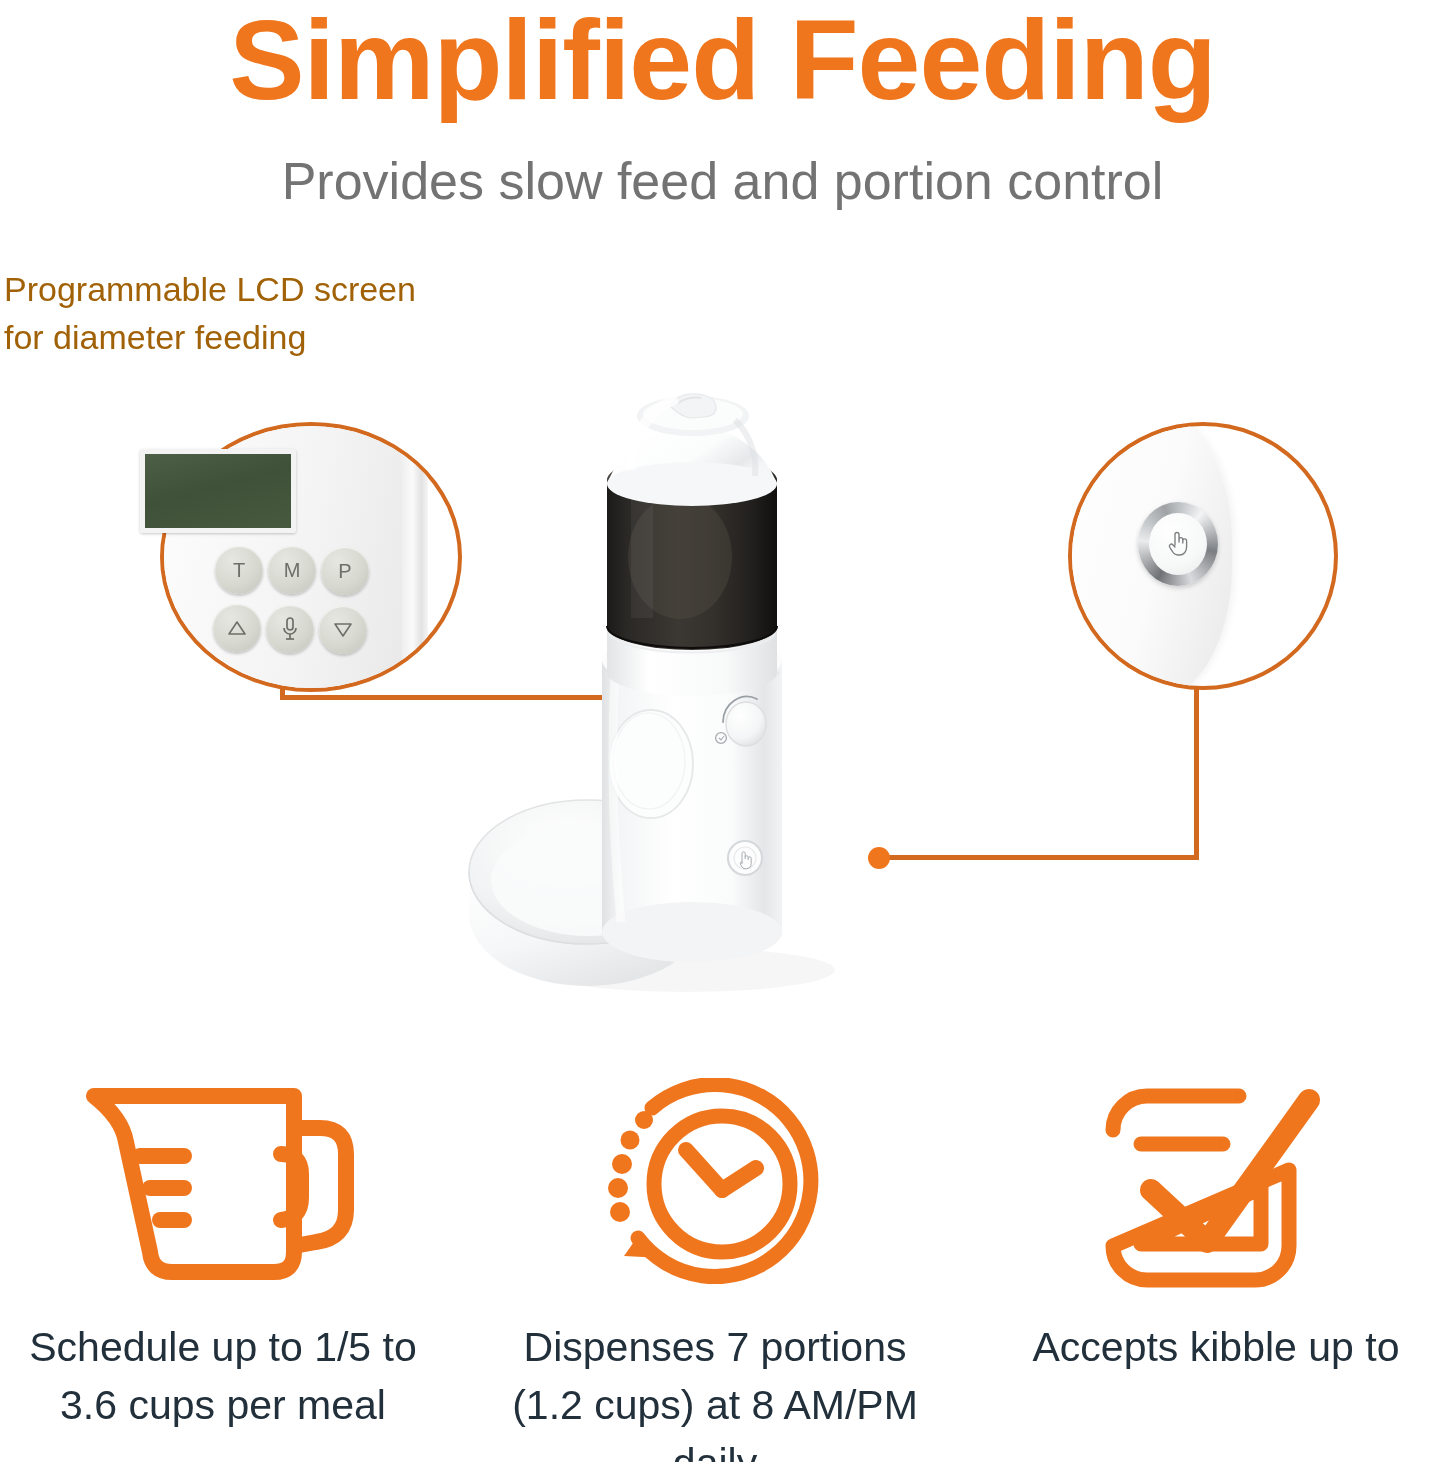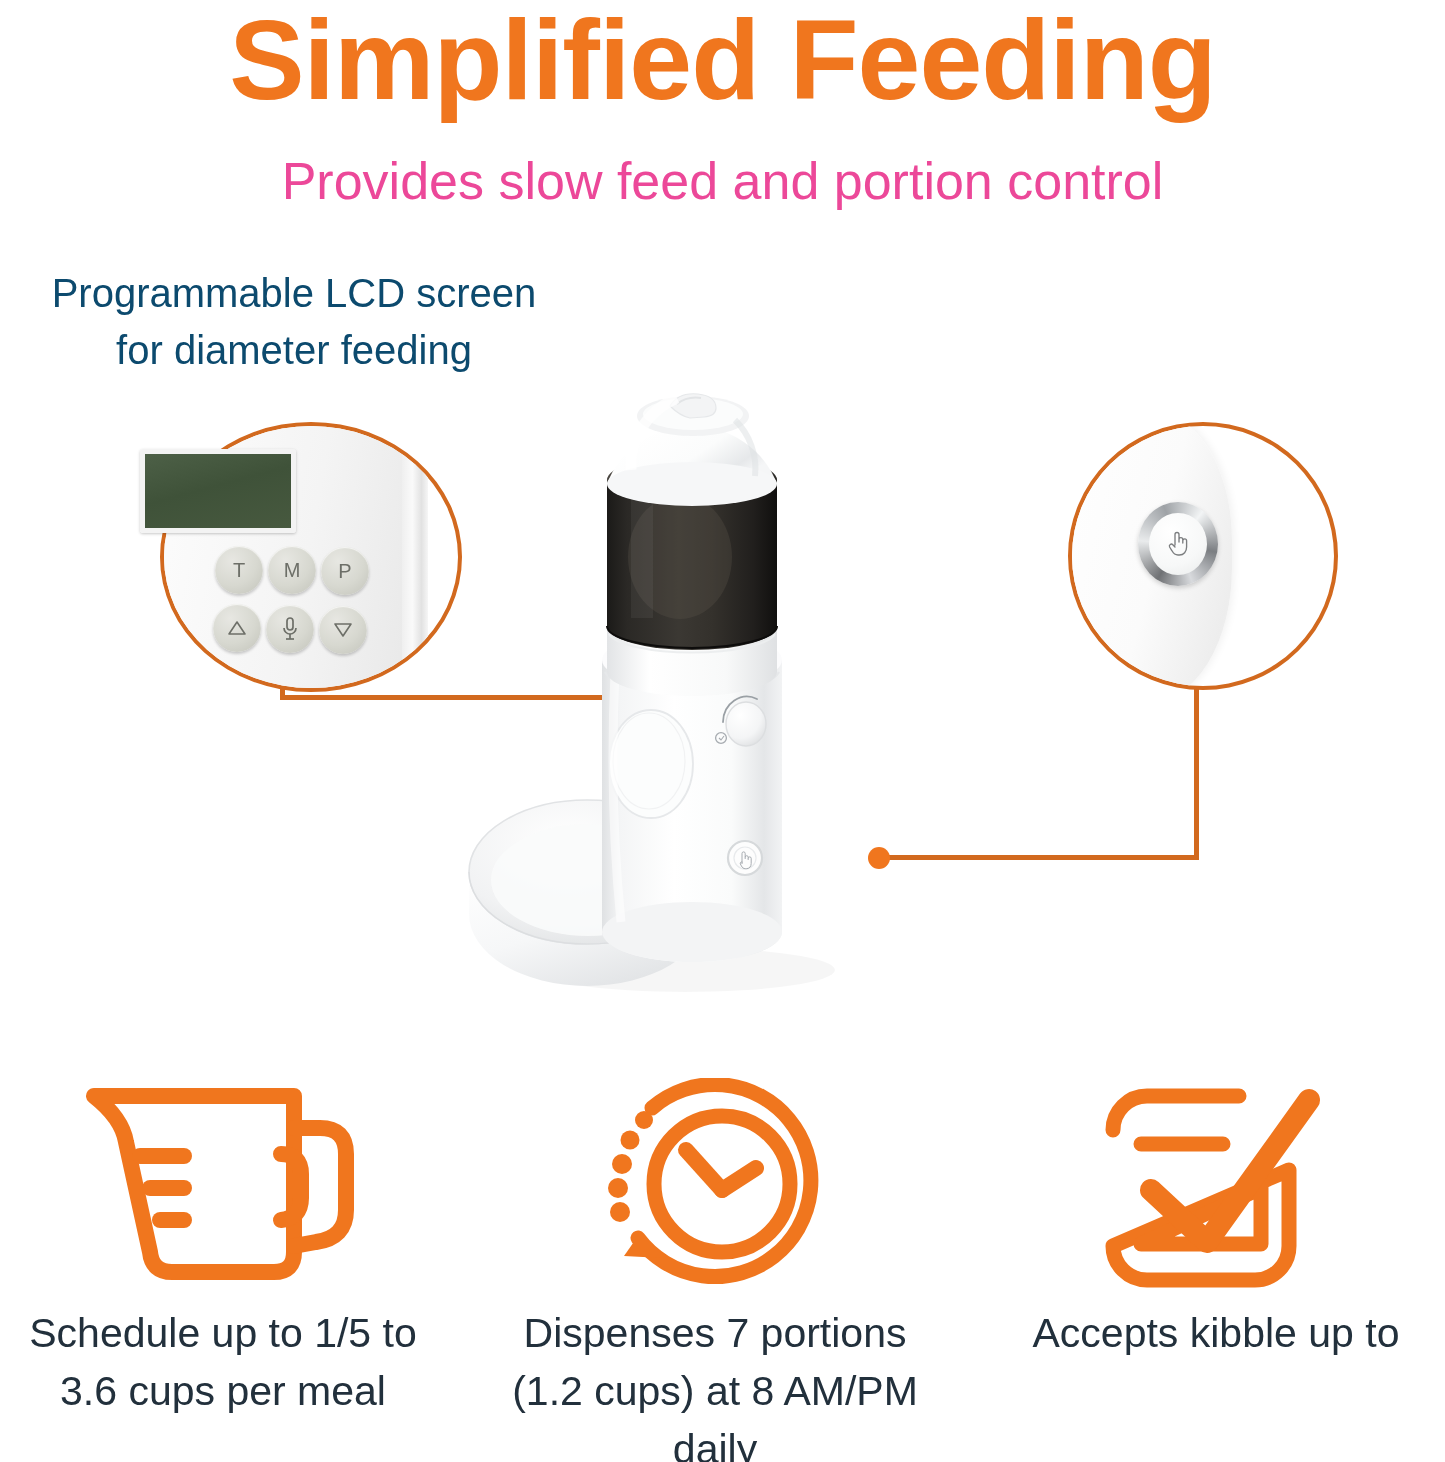"Provides slow feed and portion" #subhead { color: #ec4899 -> #737373 }
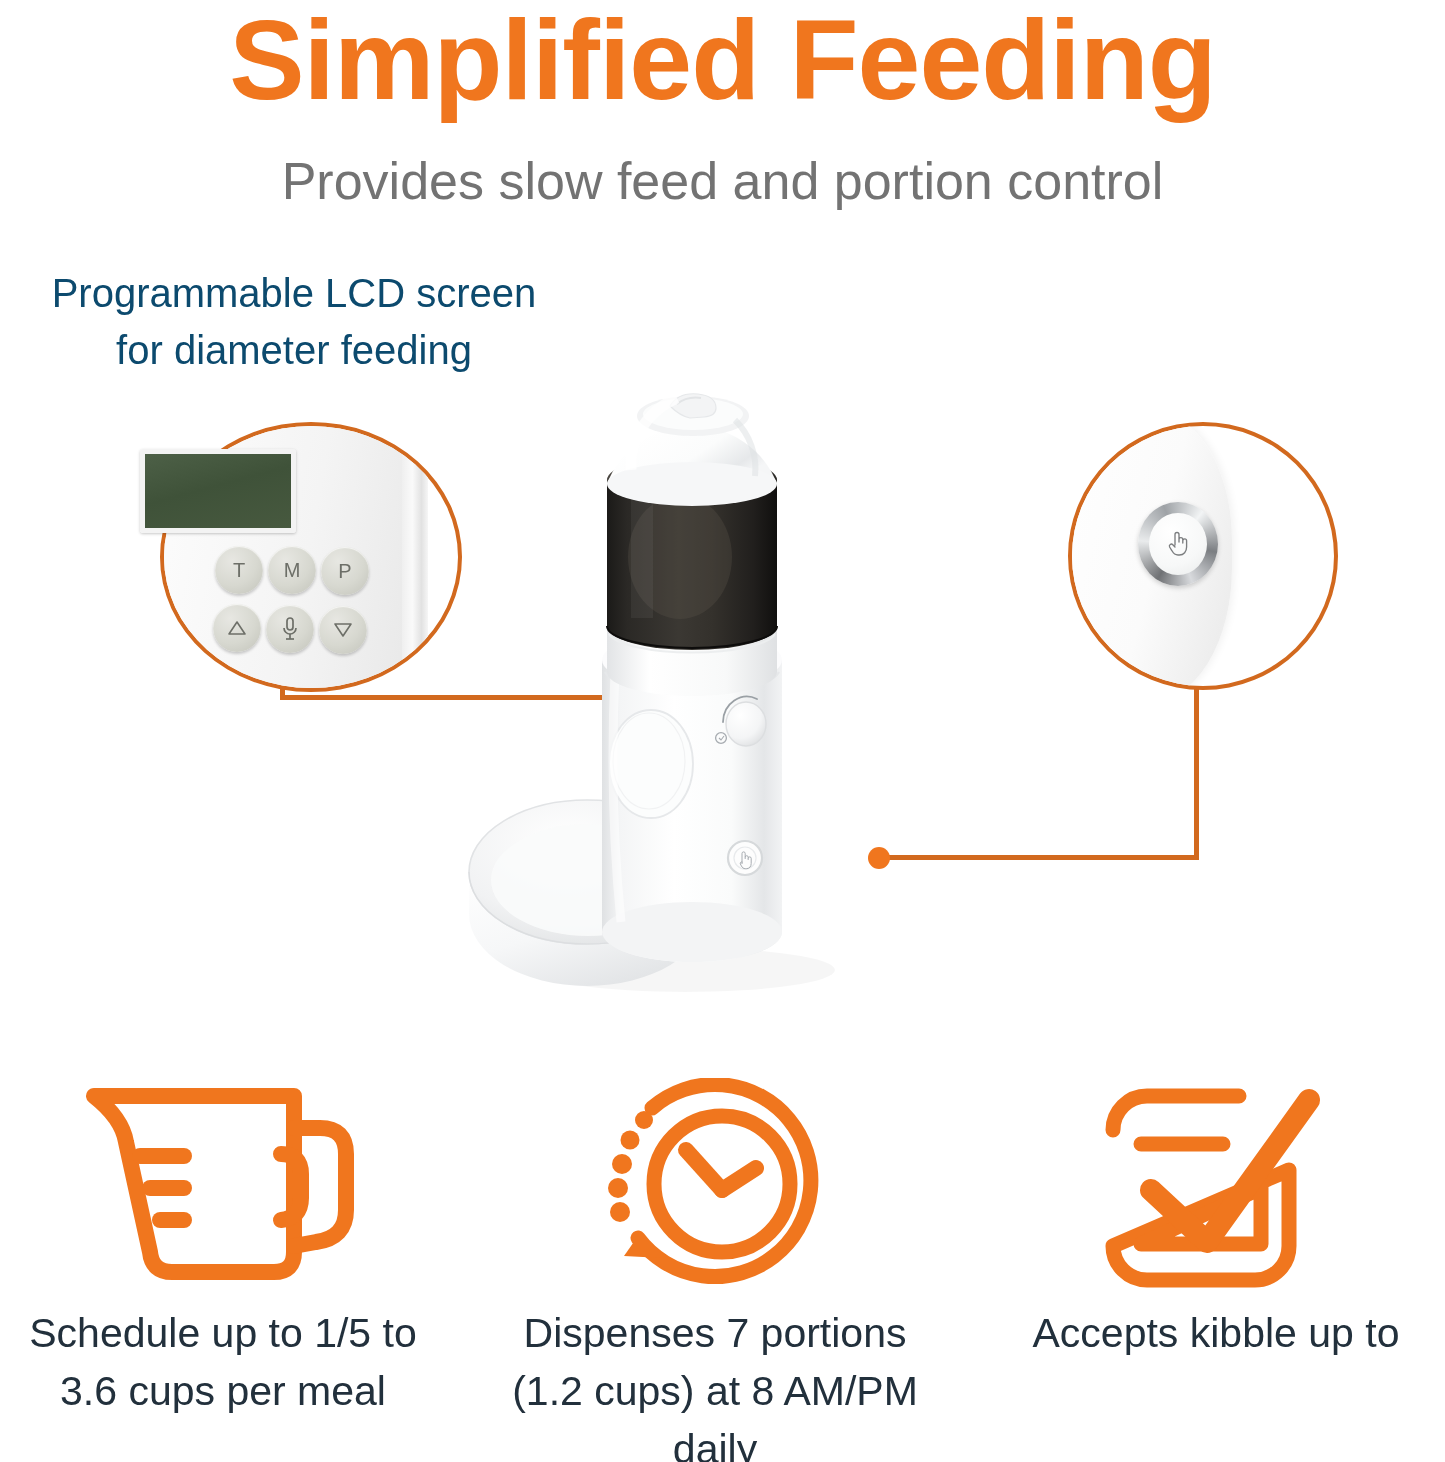"Programmable LCD screen" .callout-label { color: #0c4a6e -> #a16207; font-size: 40px -> 34px; text-align: center -> none }
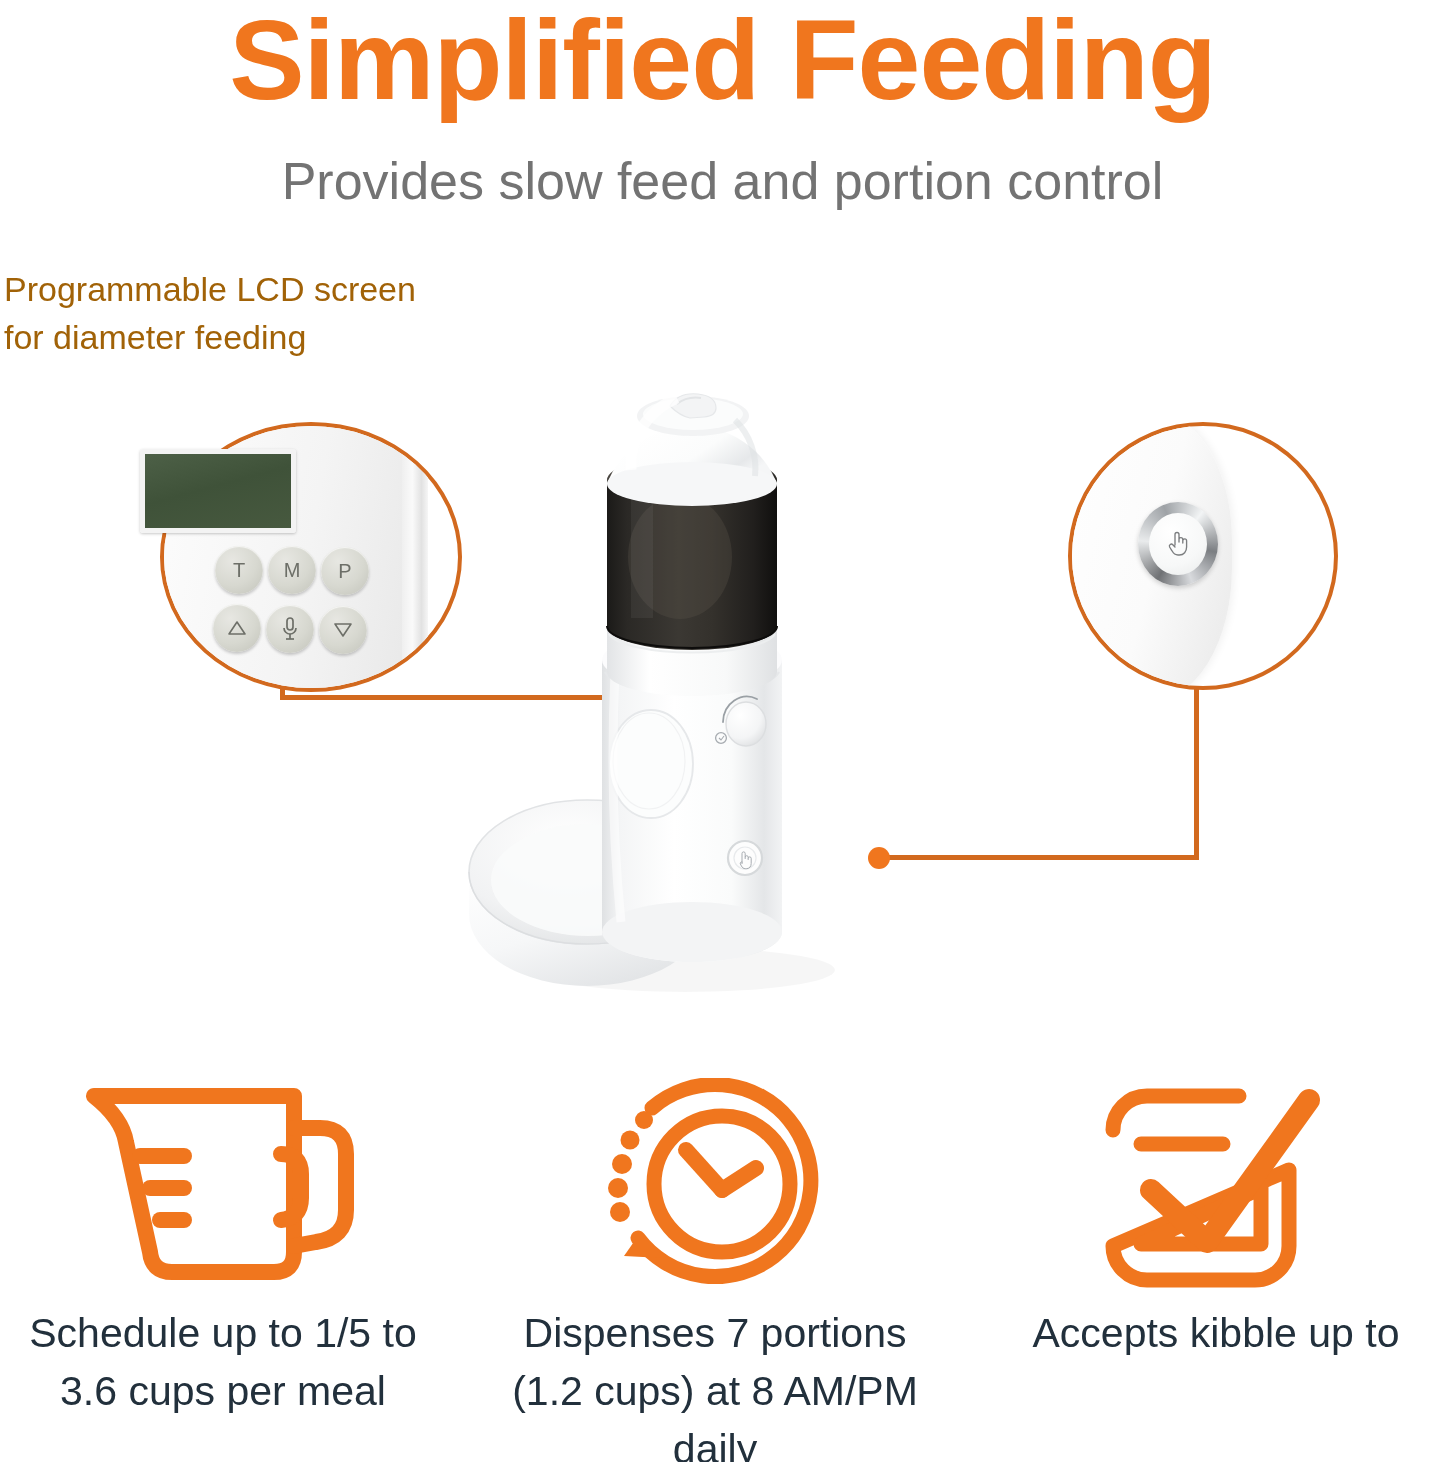"Schedule up to 1/5 to" .feat-caption { margin-top: 14px -> 28px }
